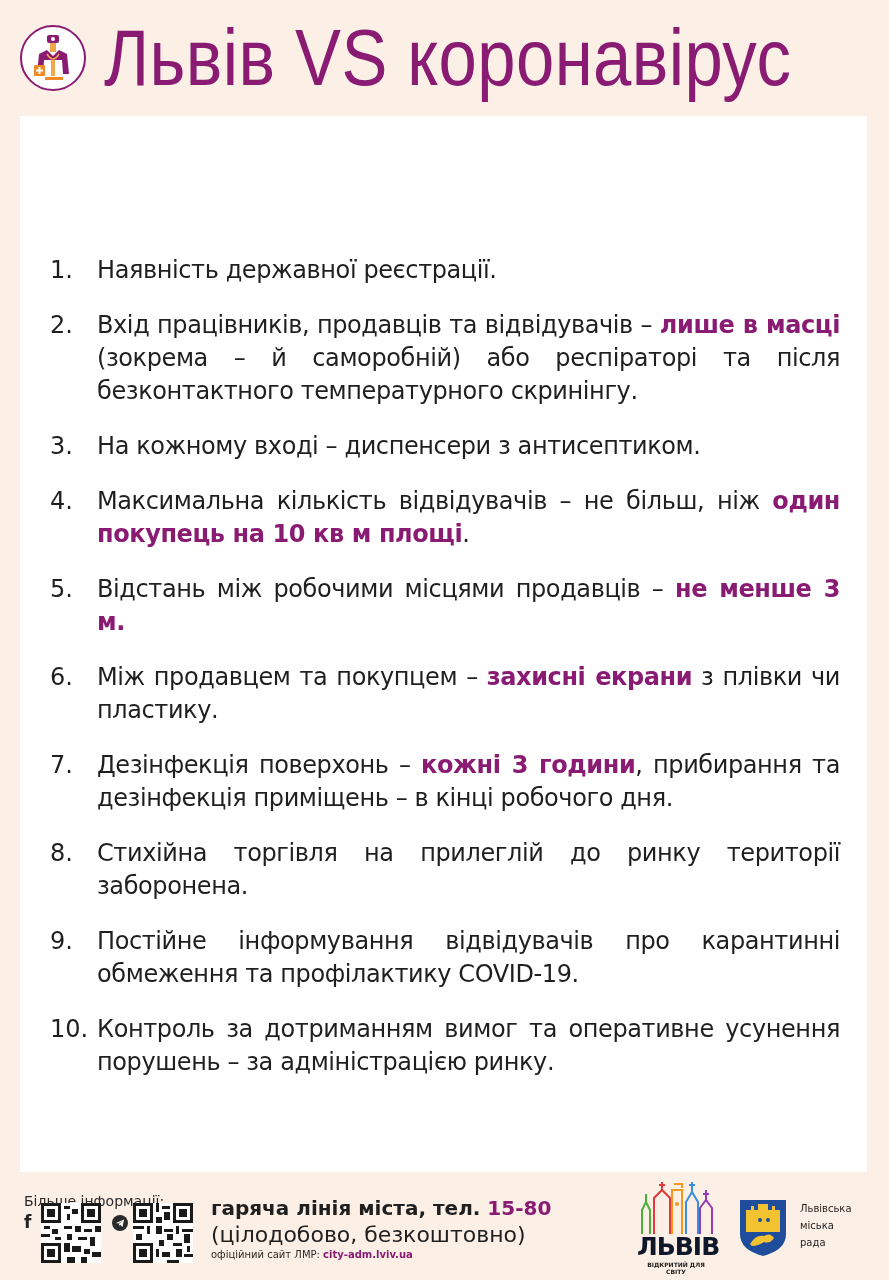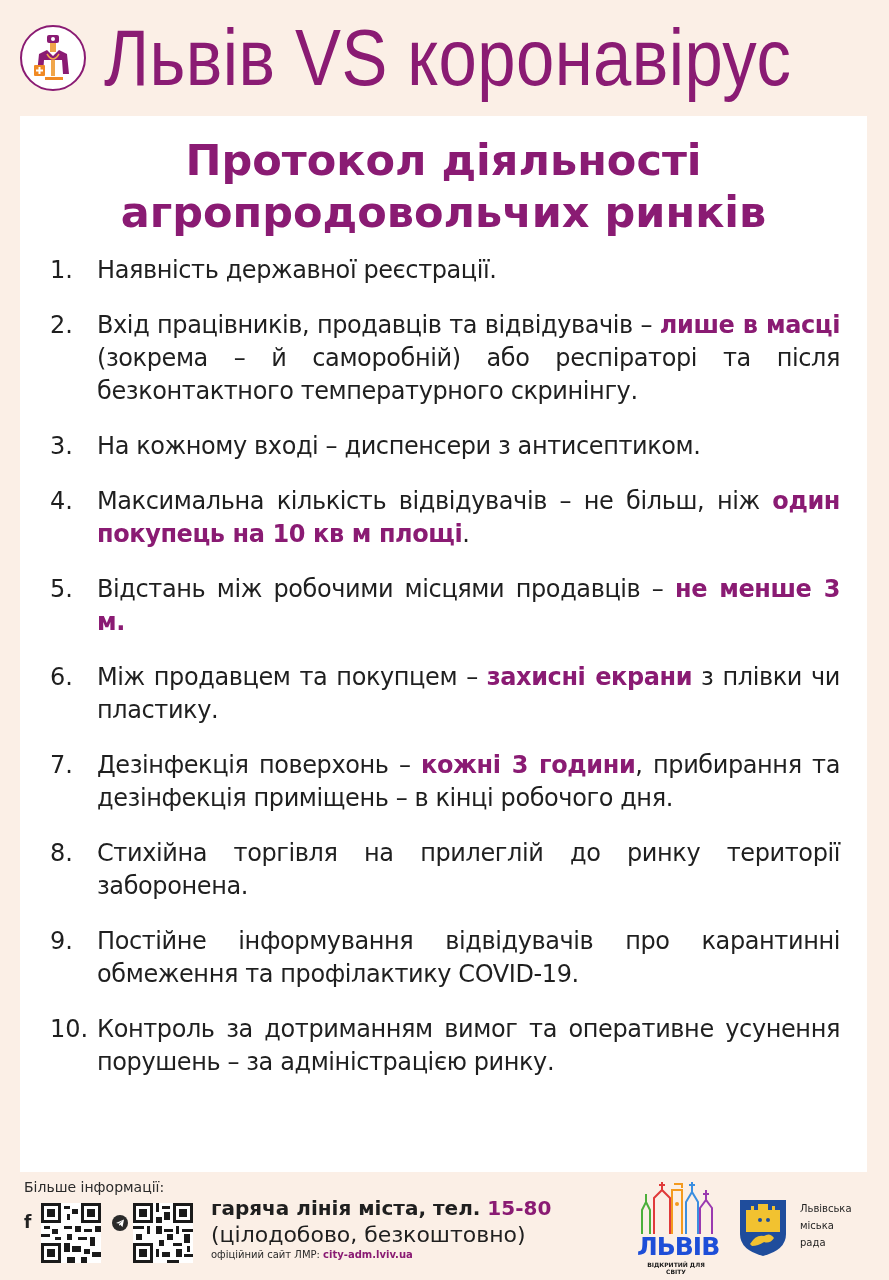"Протокол діяльності" div.card-title { html: <div> <span>Протокол діяльності</span> <span>агропродовольчих ринків</span> </div> -> none }
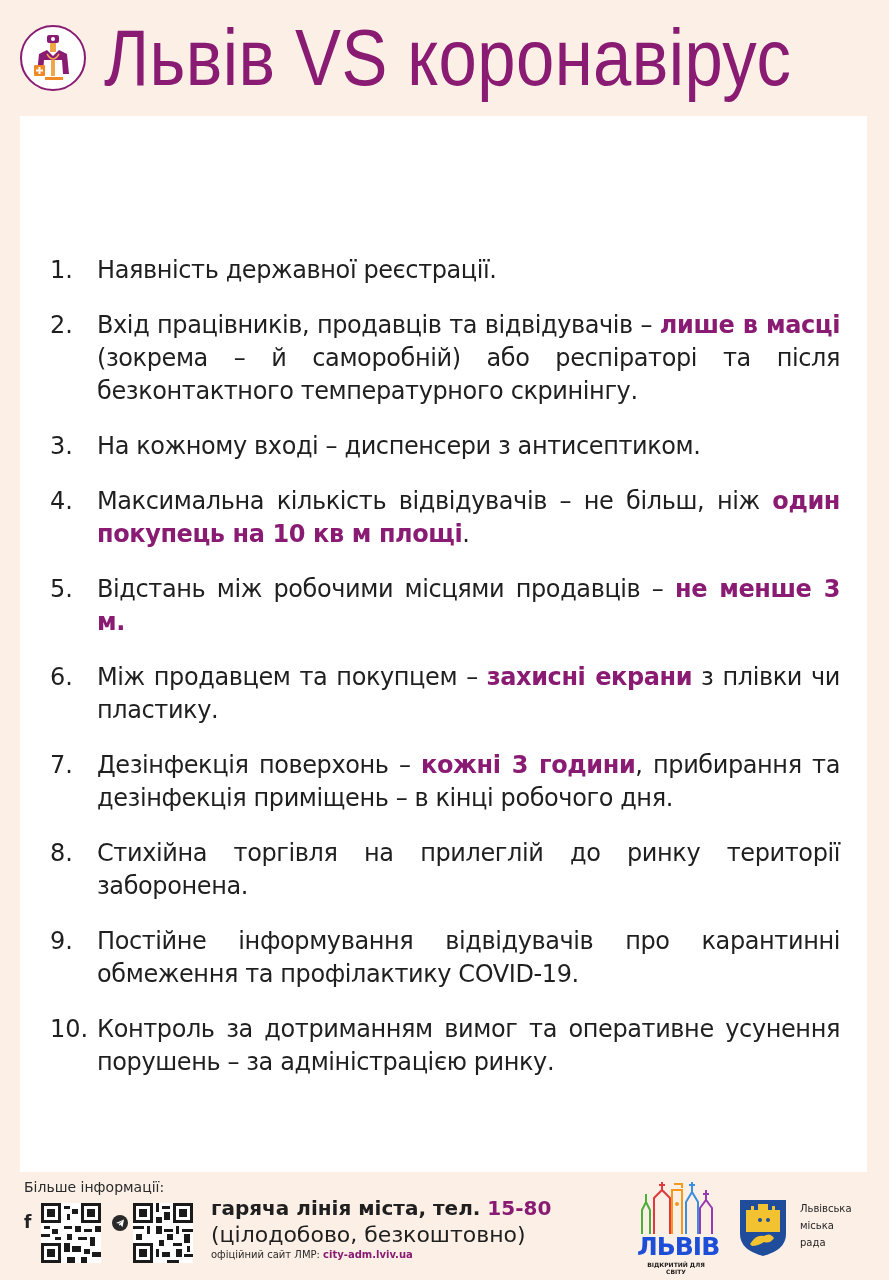"Більше інформації:" .more-info { top: 7px -> 21px }
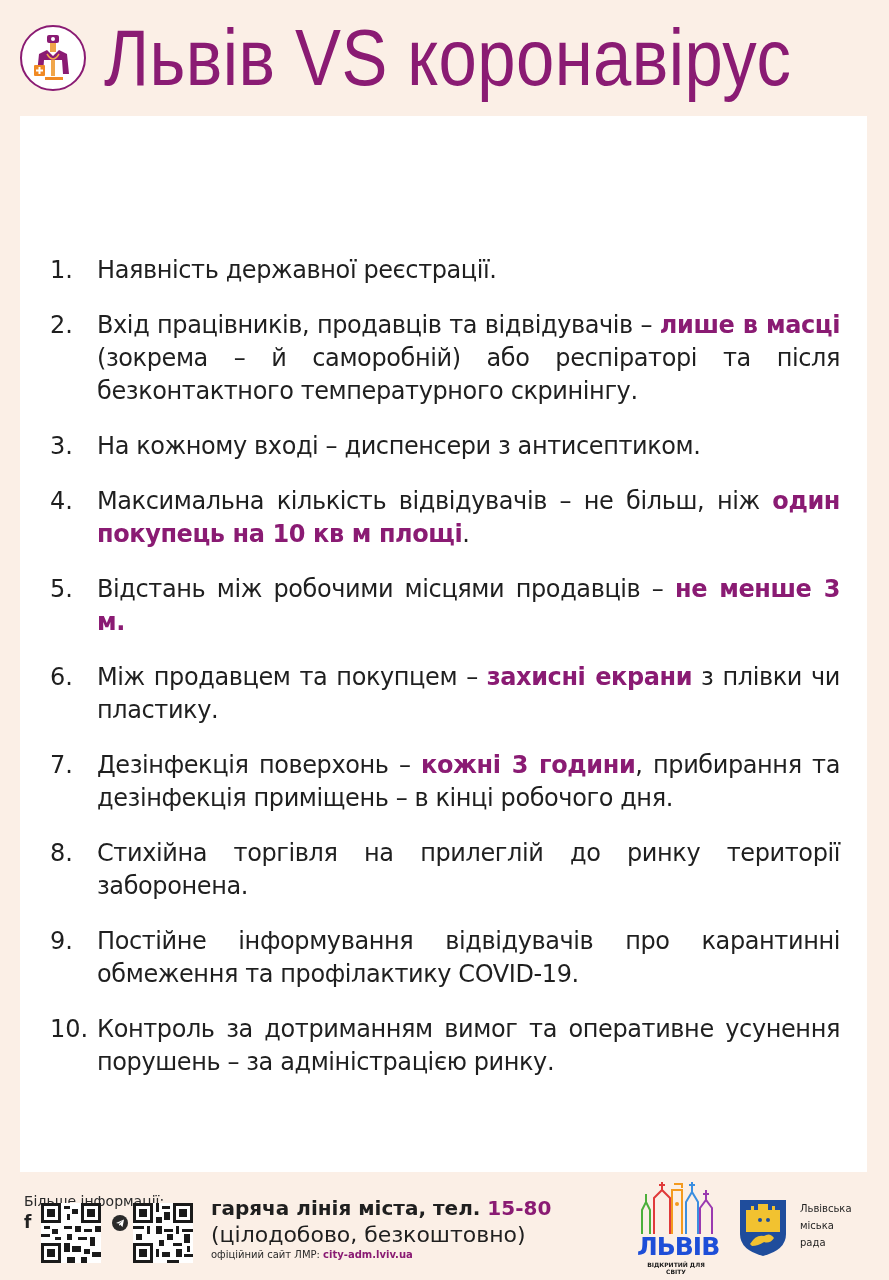"ЛЬВІВ" .lviv-word { color: #1d4ed8 -> #0f172a }
